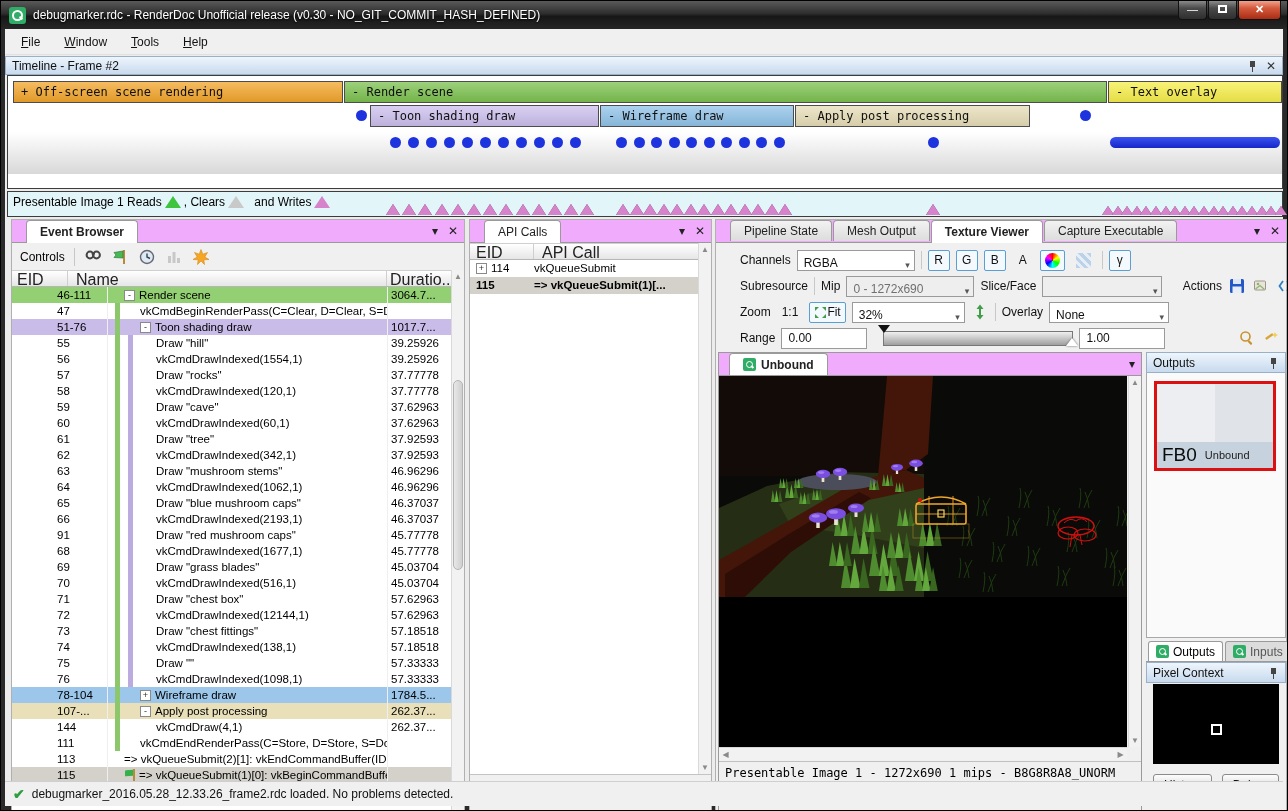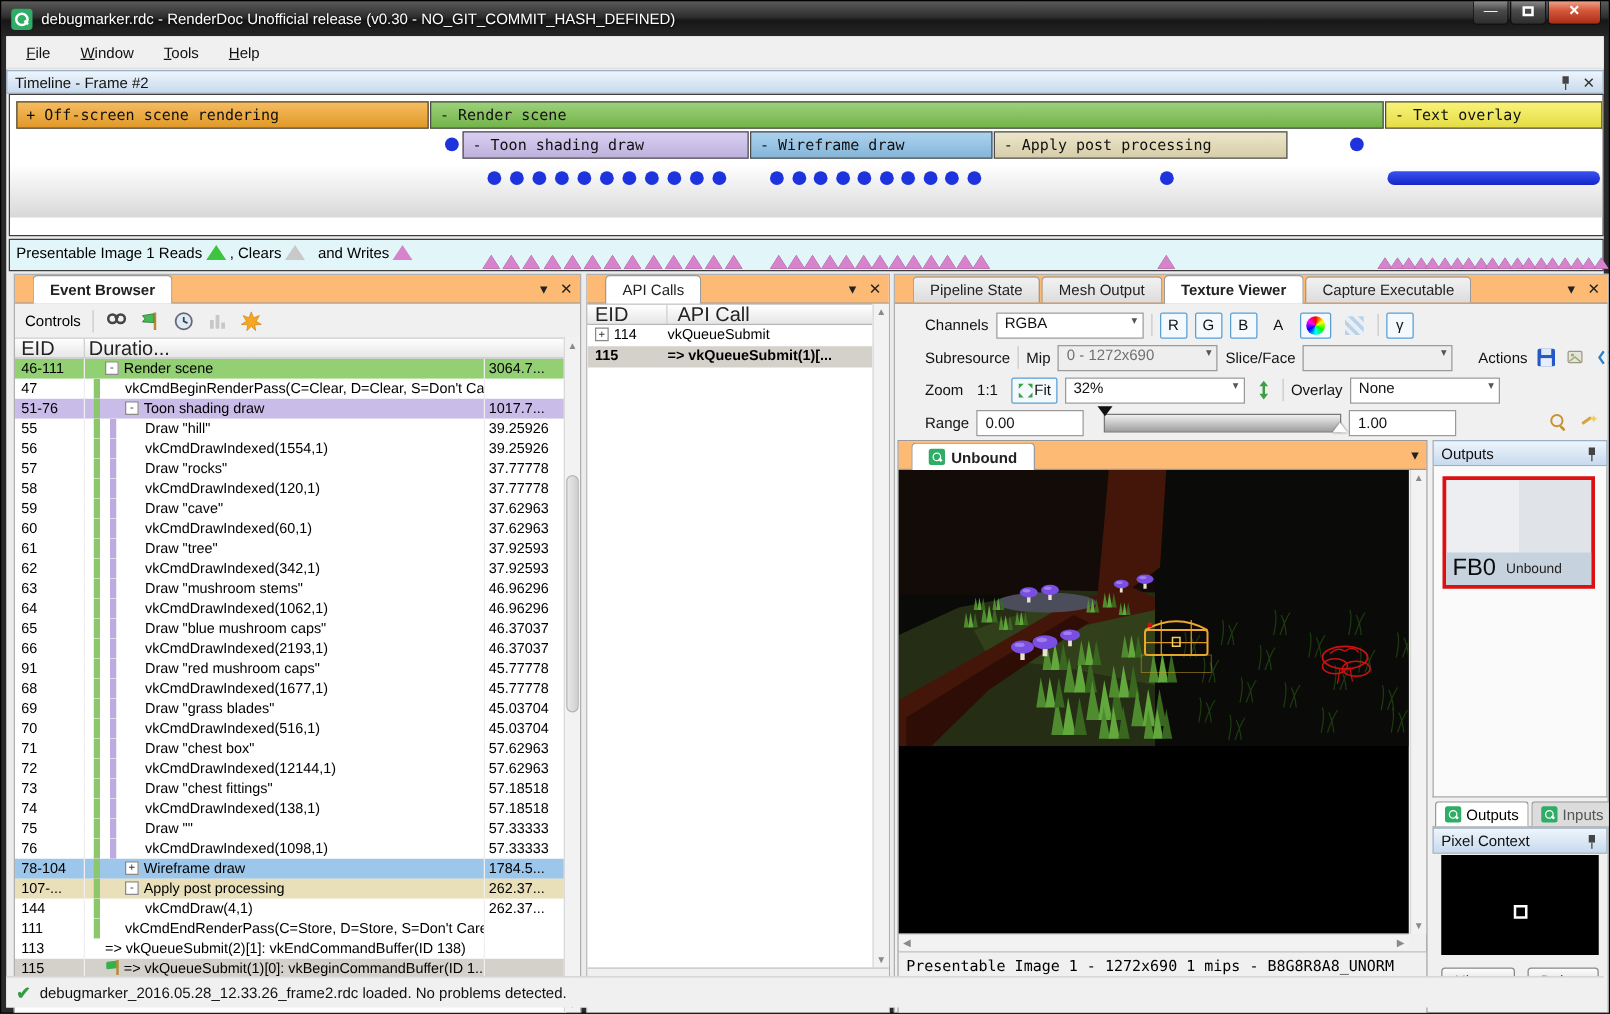"Event Browser" .tabbar { align-items: flex-end -> none; background: #fdba74 -> #f0abfc }
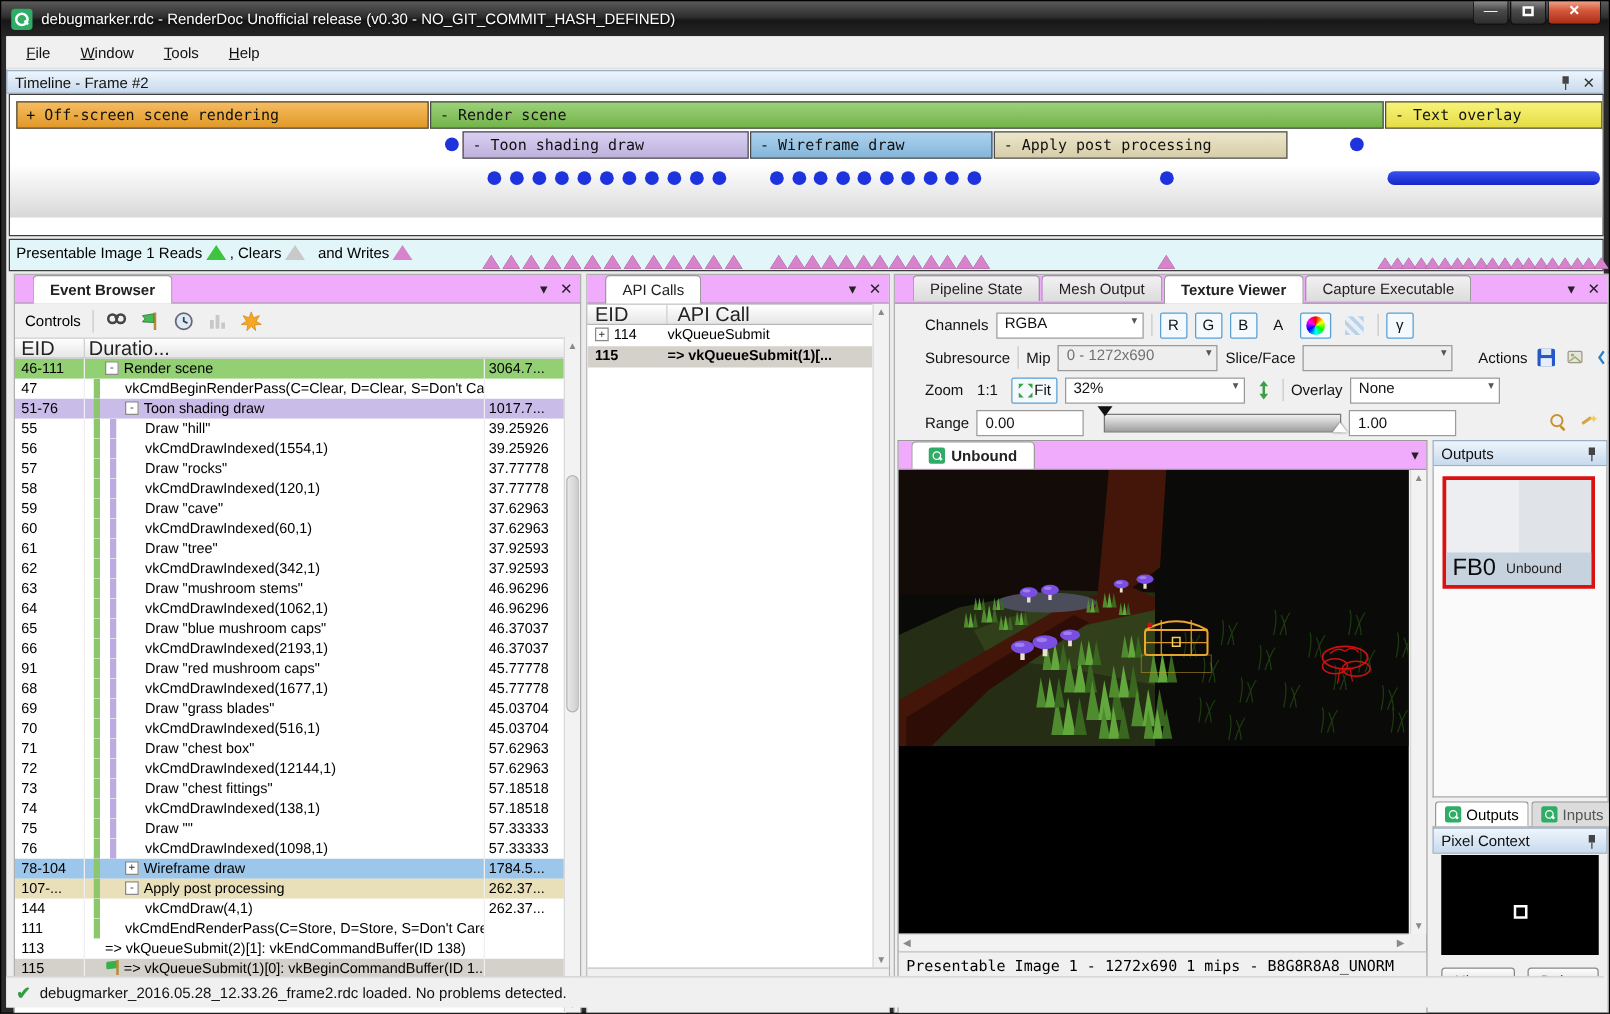"RGBA" .ddown { align-items: flex-start -> flex-end }
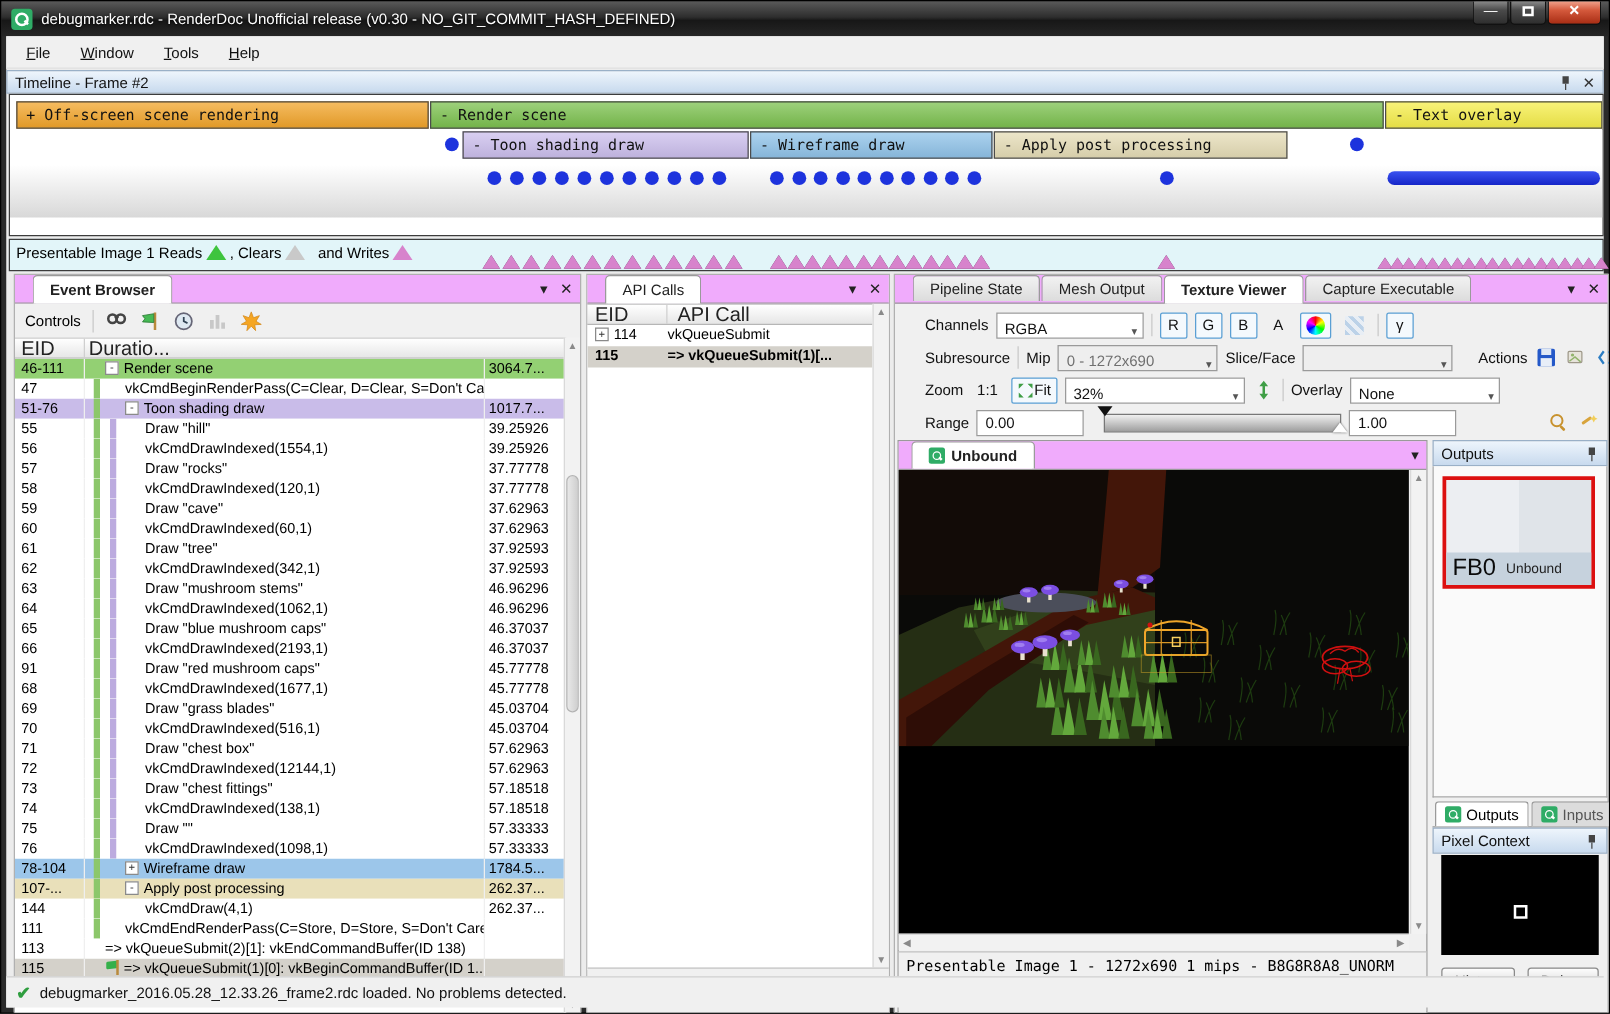"Name" span { html: none -> <span>Name</span> }
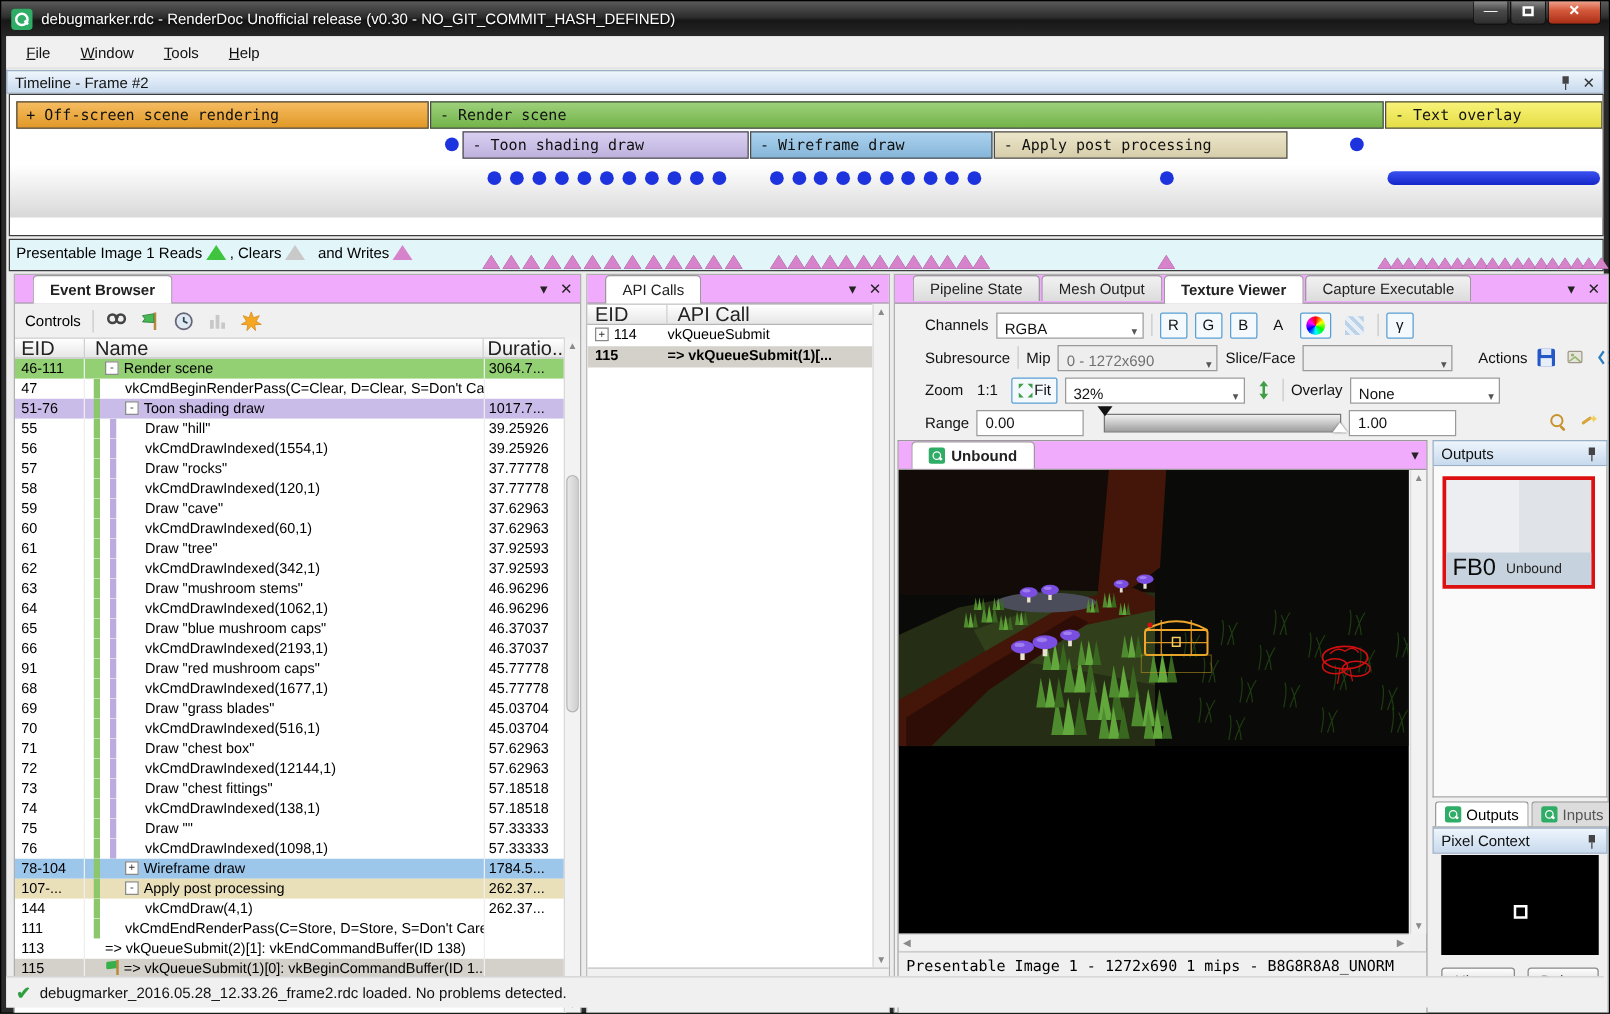"46-111" .er { padding-left: none -> 40px }
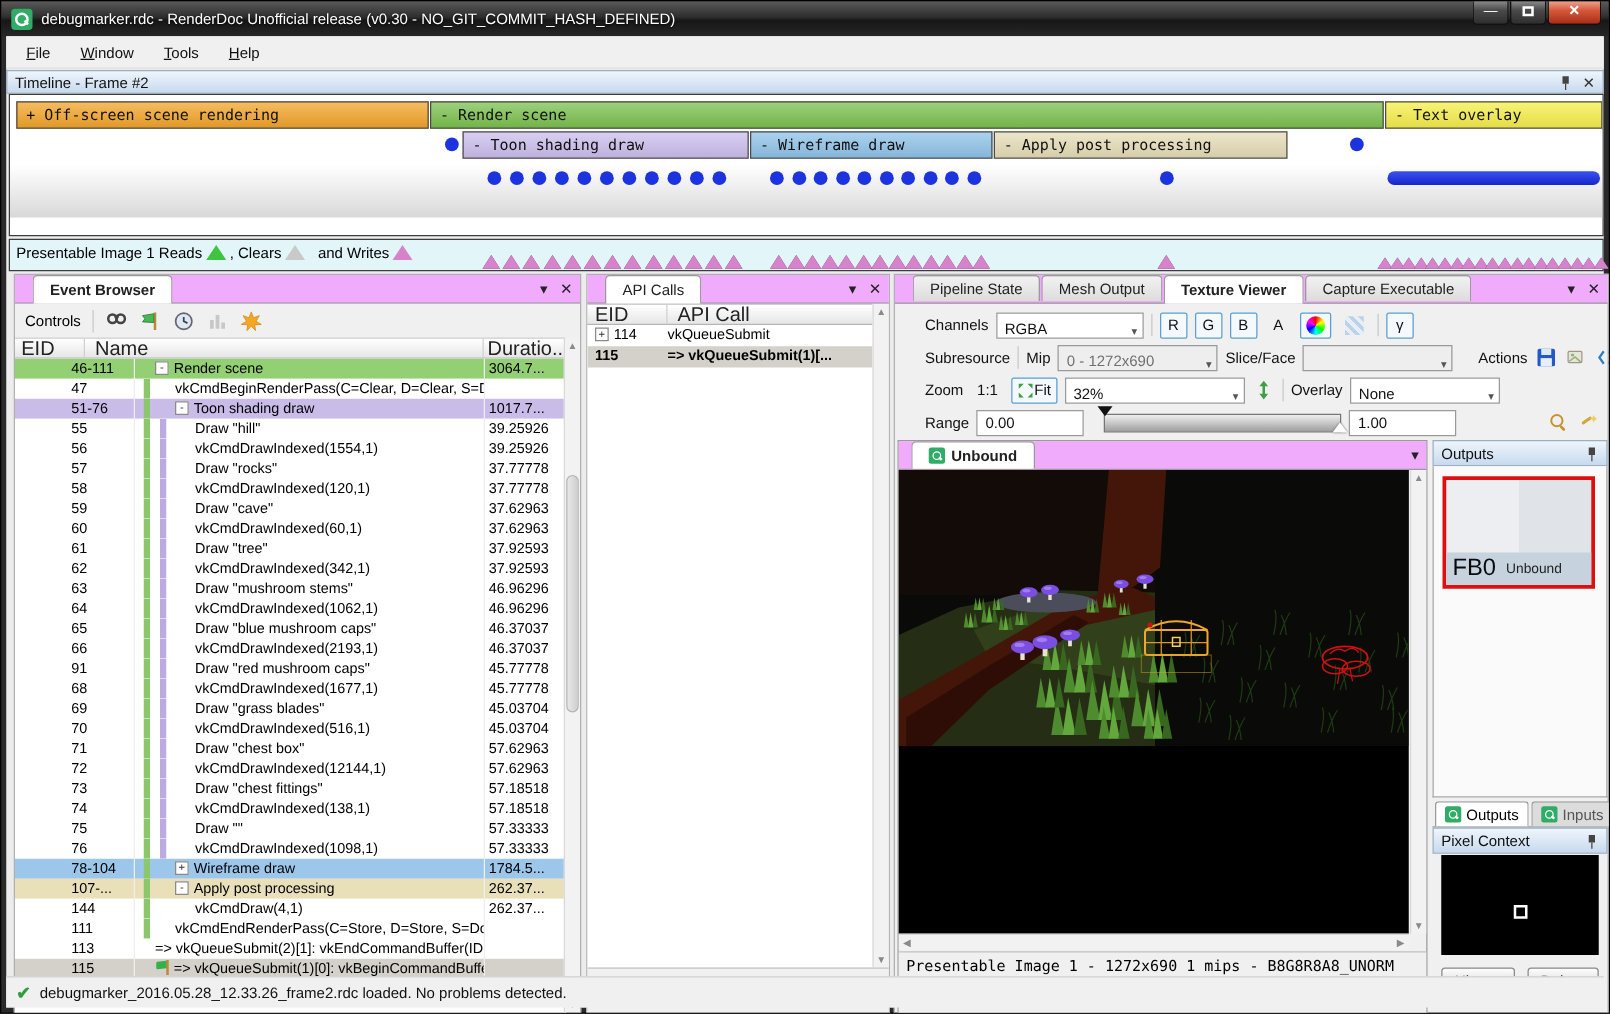"32%" span.ddown { width: 144px -> 113px }
